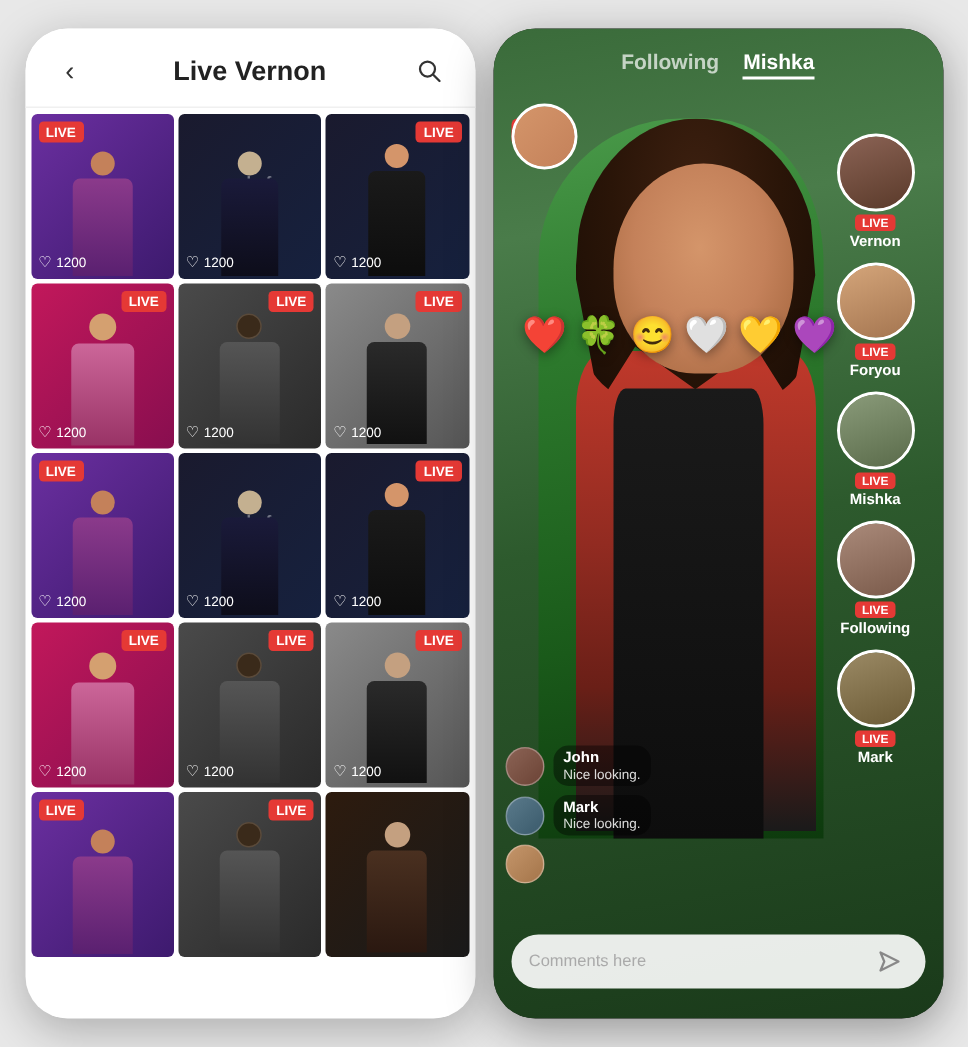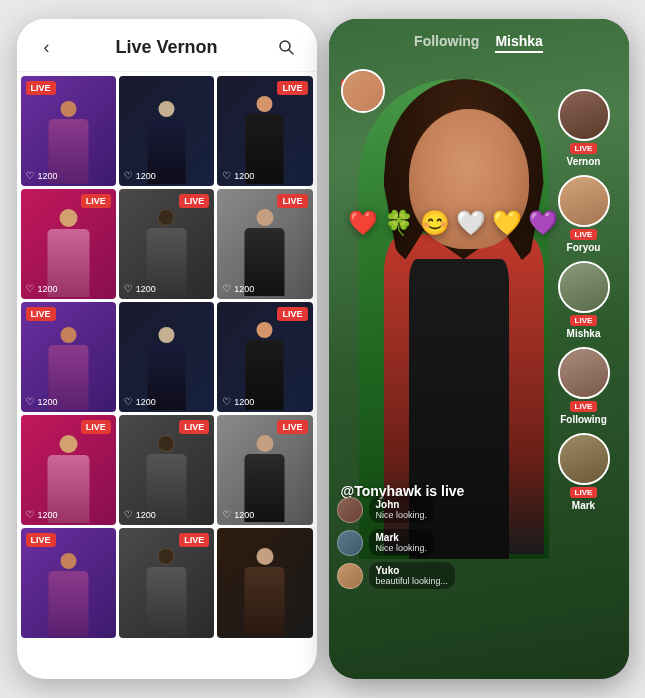"@Tonyhawk is live" div.live-username-main { html: <div>@Tonyhawk is live</div> -> none }
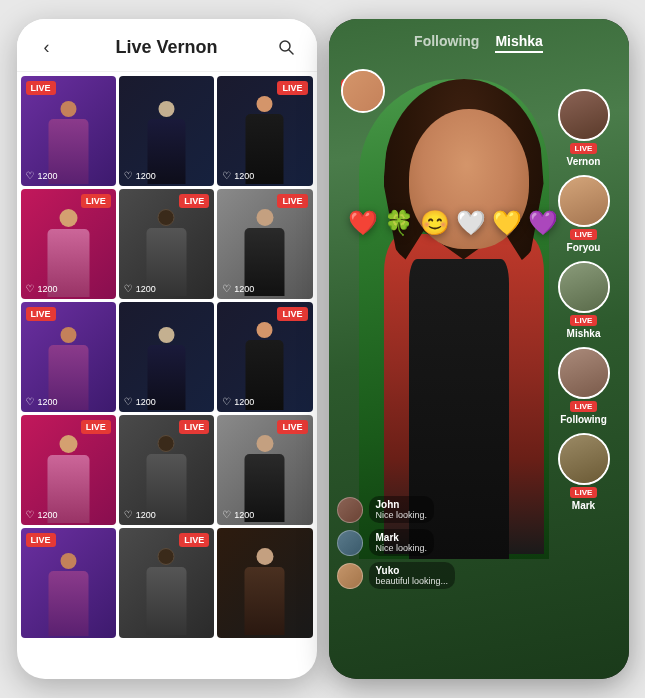"Yuko" div.comment-bubble { html: <div> <div>Yuko</div> <div>beautiful looking...</div> </div> -> none }
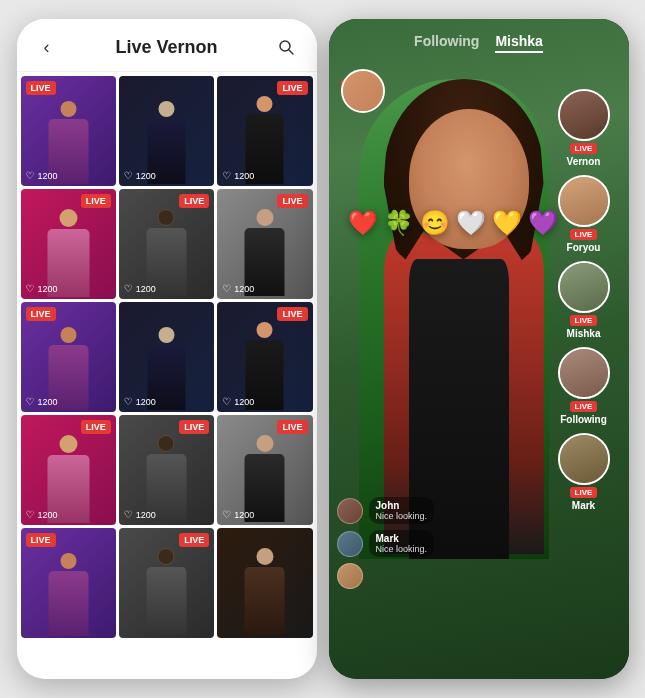"Comments here" div.comment-input-bar { html: none -> <div> <span>Comments here</span> <div> <svg> <path></path> </svg> </div> </div> }
